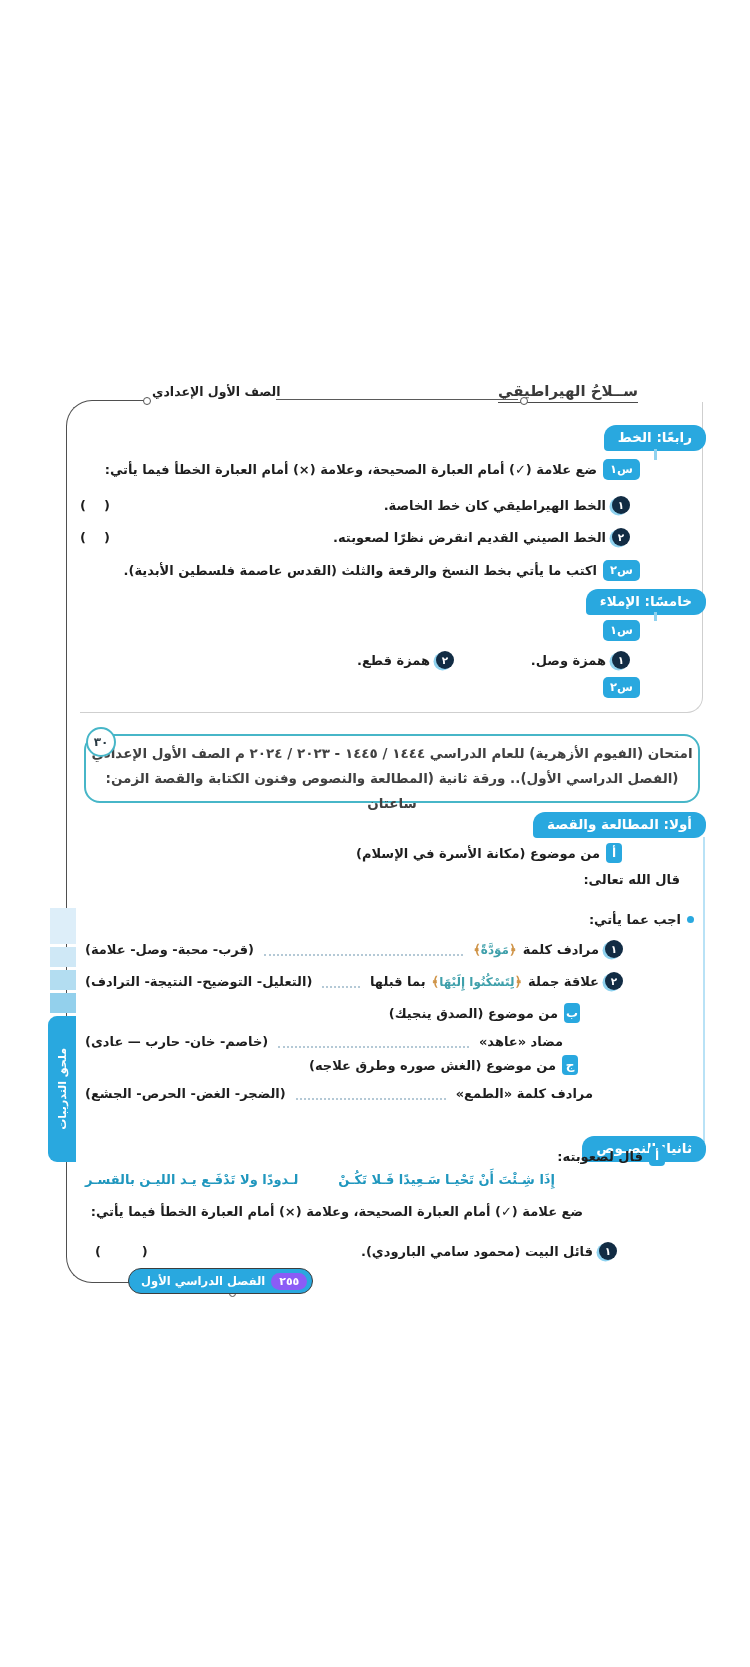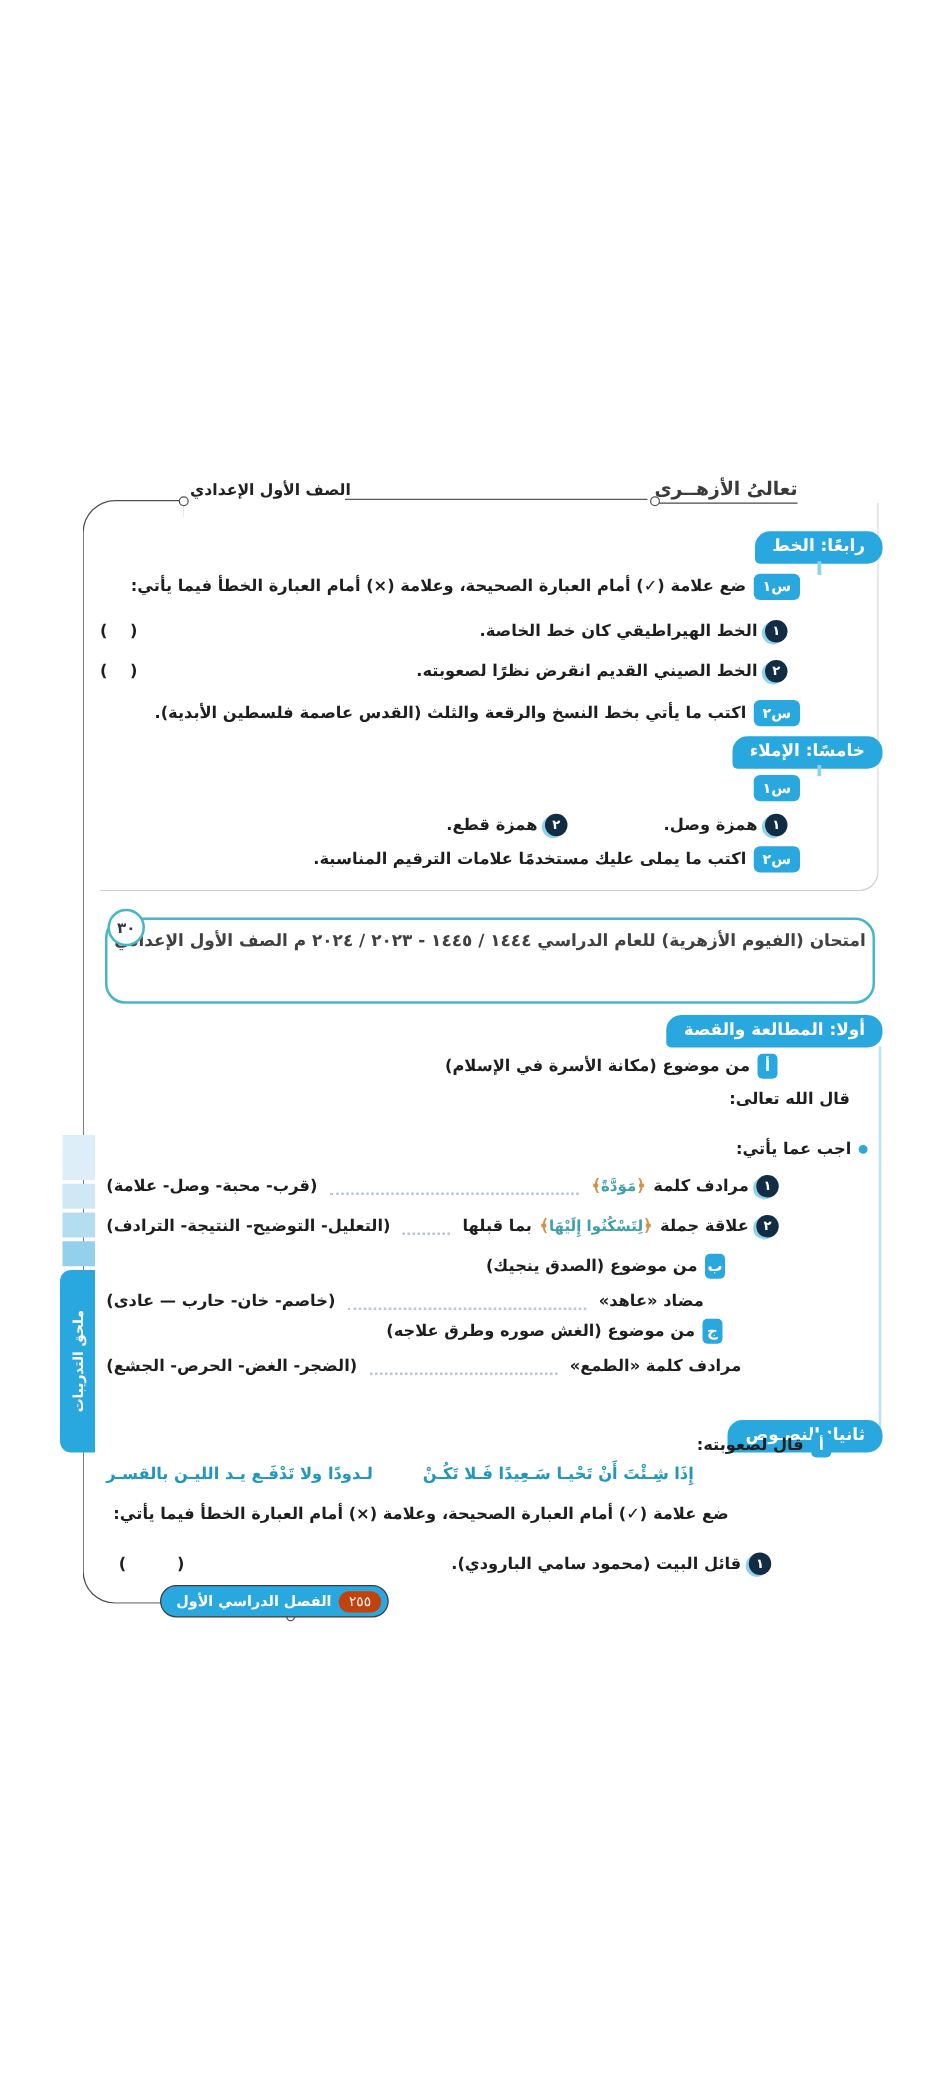"تعالىُ الأزهــرى" div.abs { text: تعالىُ الأزهــرى -> ســلاحُ الهيراطيقي }
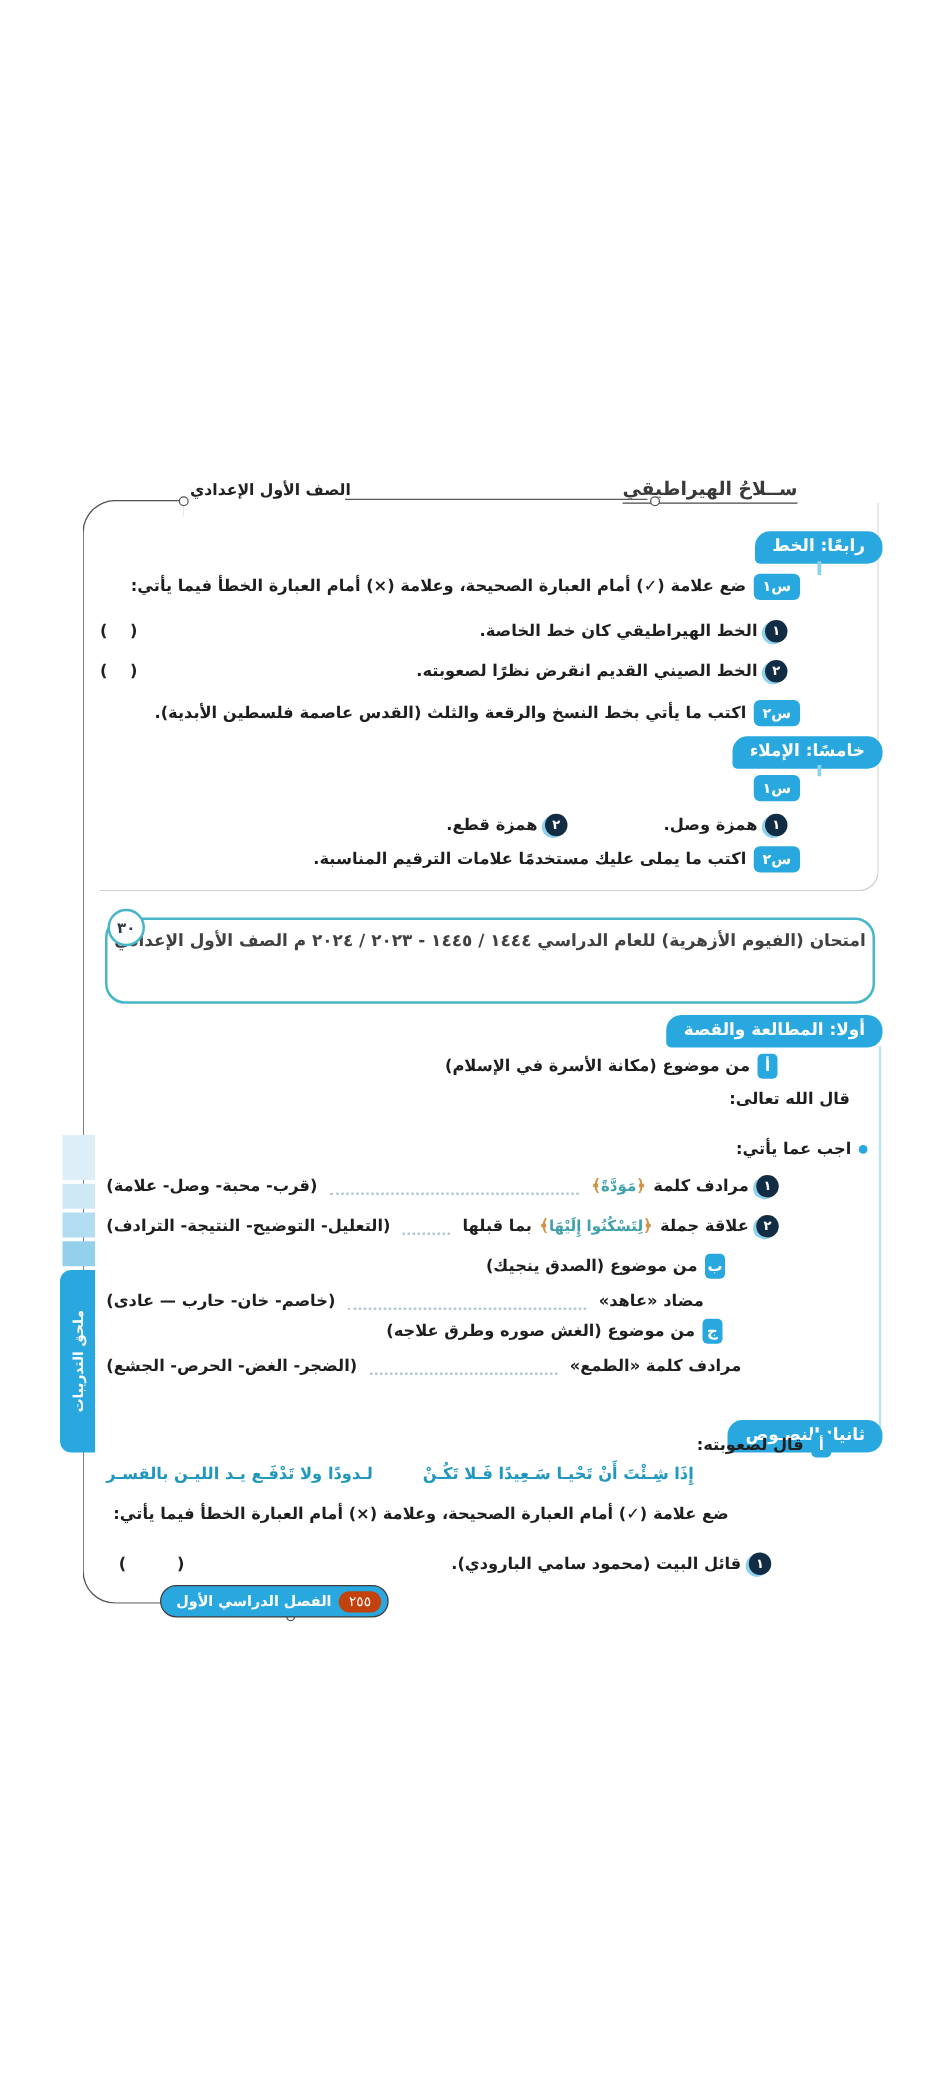"اكتب ما يملى عليك مستخدمًا" span { html: <span>اكتب ما يملى عليك مستخدمًا علامات الترقيم المناسبة.</span> -> none }
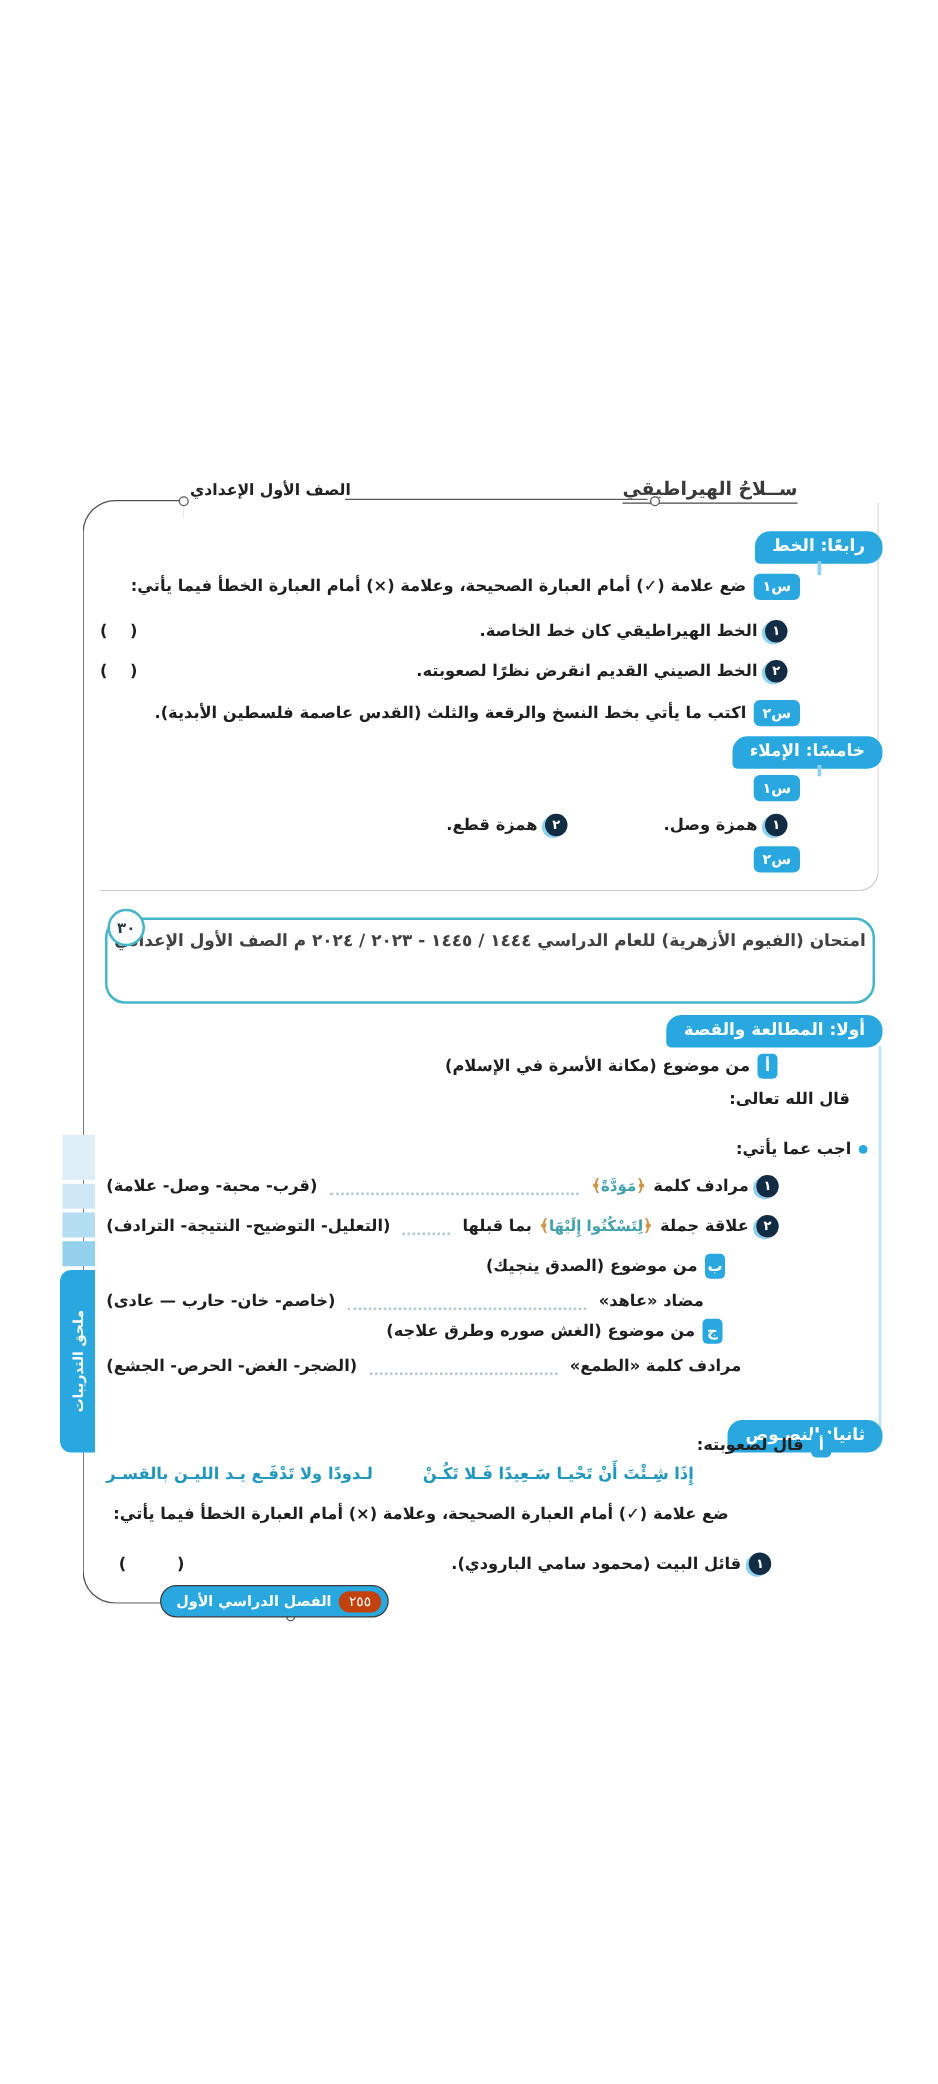"(الفصل الدراسي الأول).. ورقة ثانية" div.examline { html: none -> <div>(الفصل الدراسي الأول).. ورقة ثانية (المطالعة والنصوص وفنون الكتابة والقصة الزمن: ساعتان</div> }
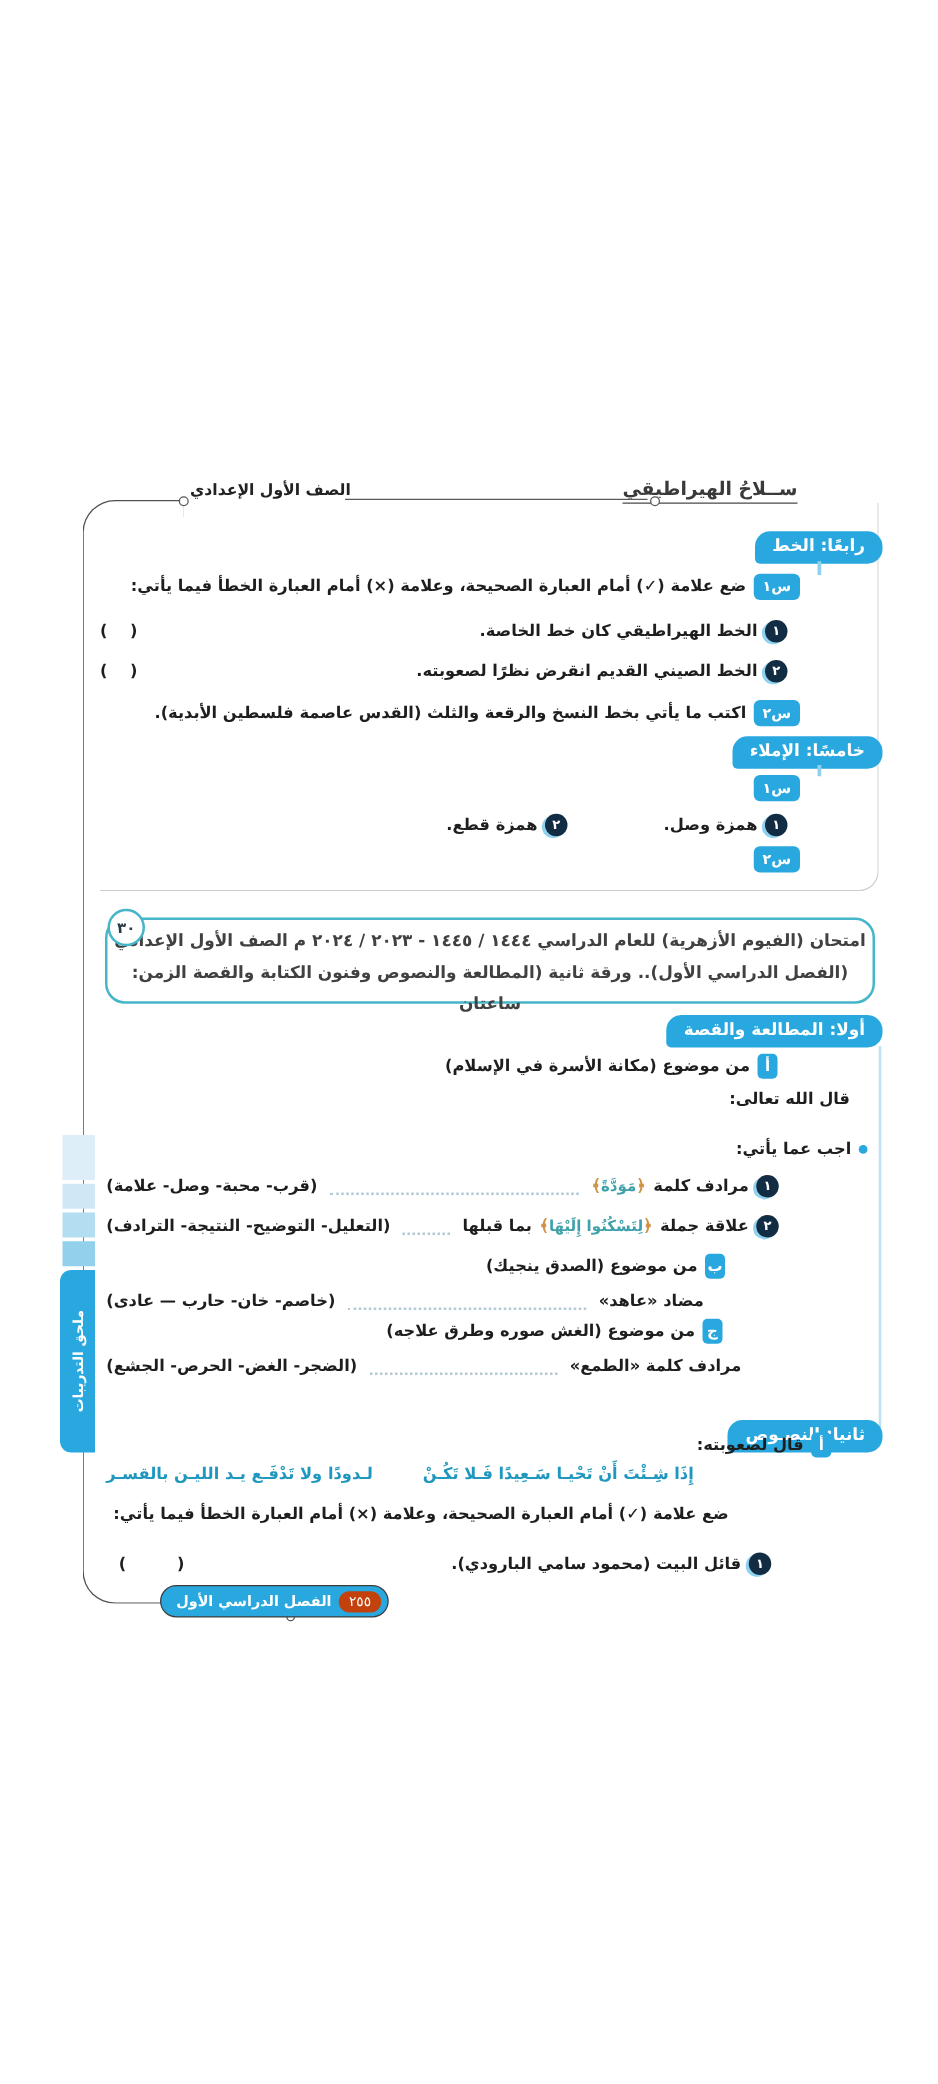"٢٥٥" .pill-num { background: #c2410c -> #8b5cf6; font-weight: normal -> bold }
